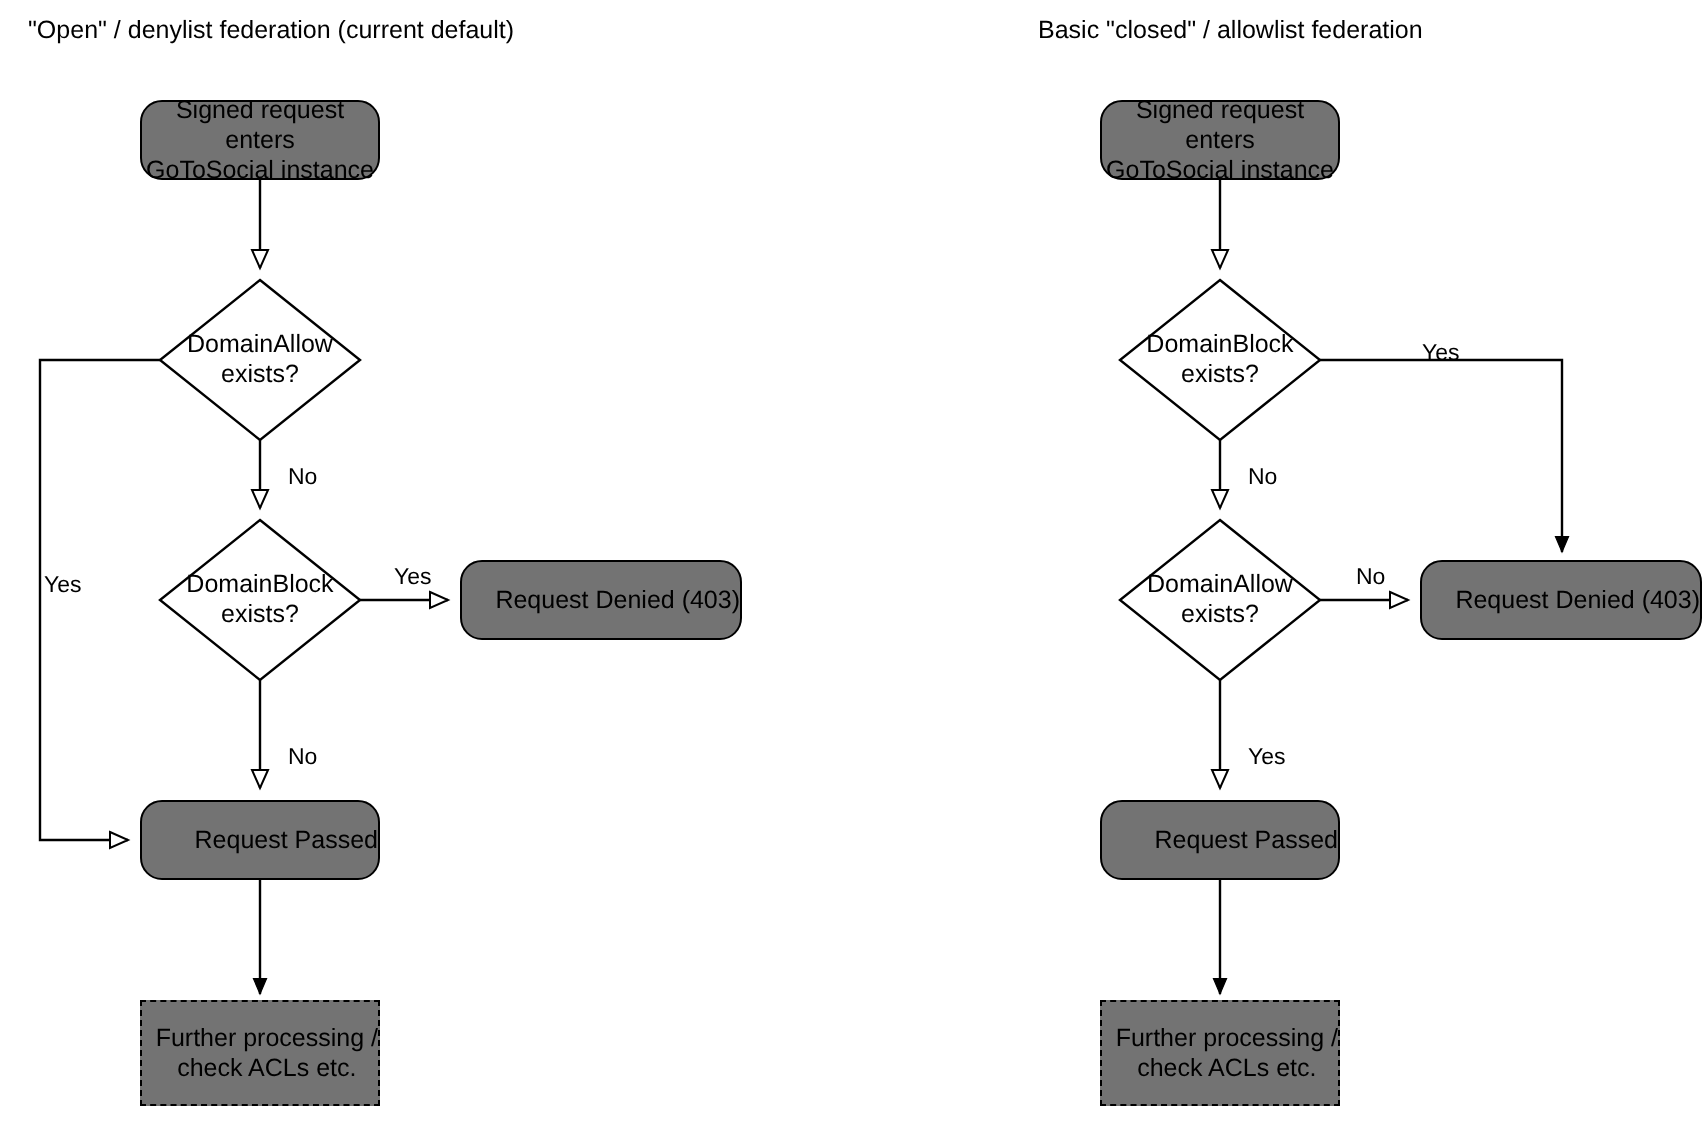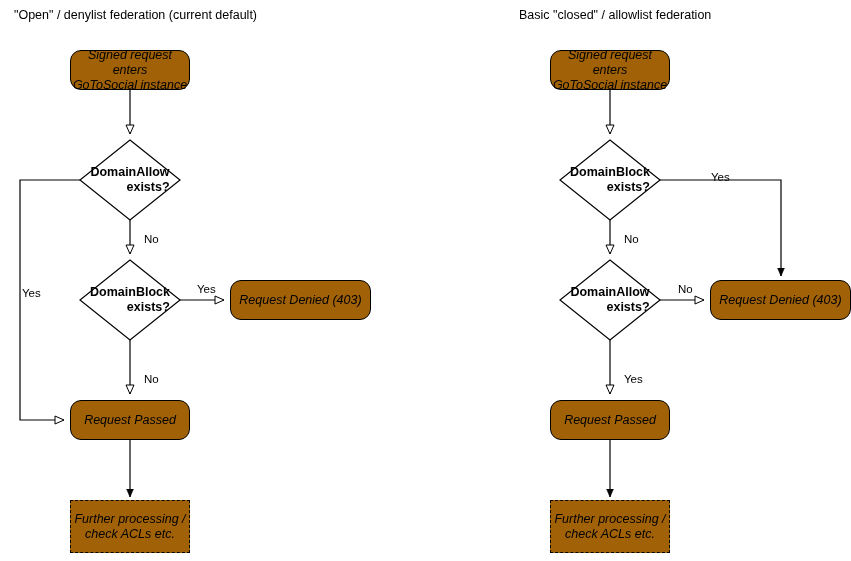"Signed request enters" .node { background: #a16207 -> #737373; font-style: italic -> none; justify-content: center -> flex-end }
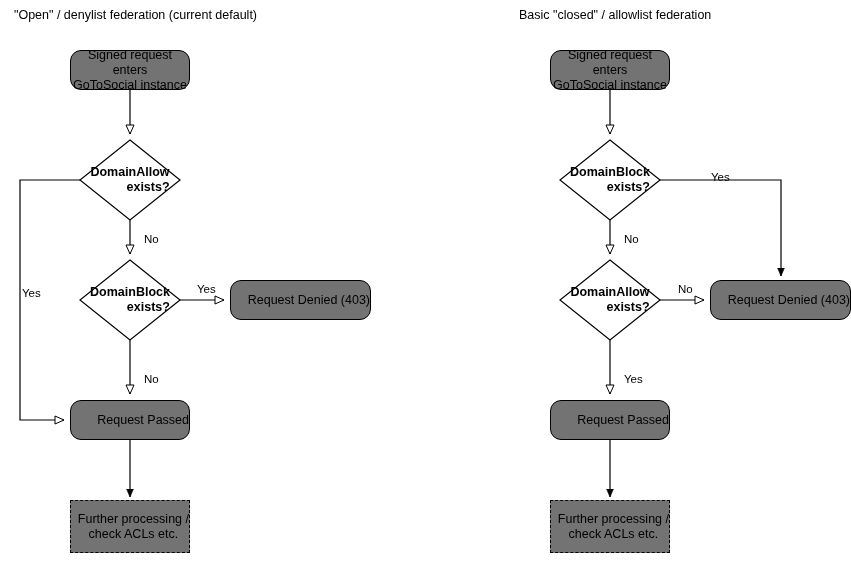"DomainAllow" .diamond-label { font-weight: bold -> none; text-align: right -> center }
